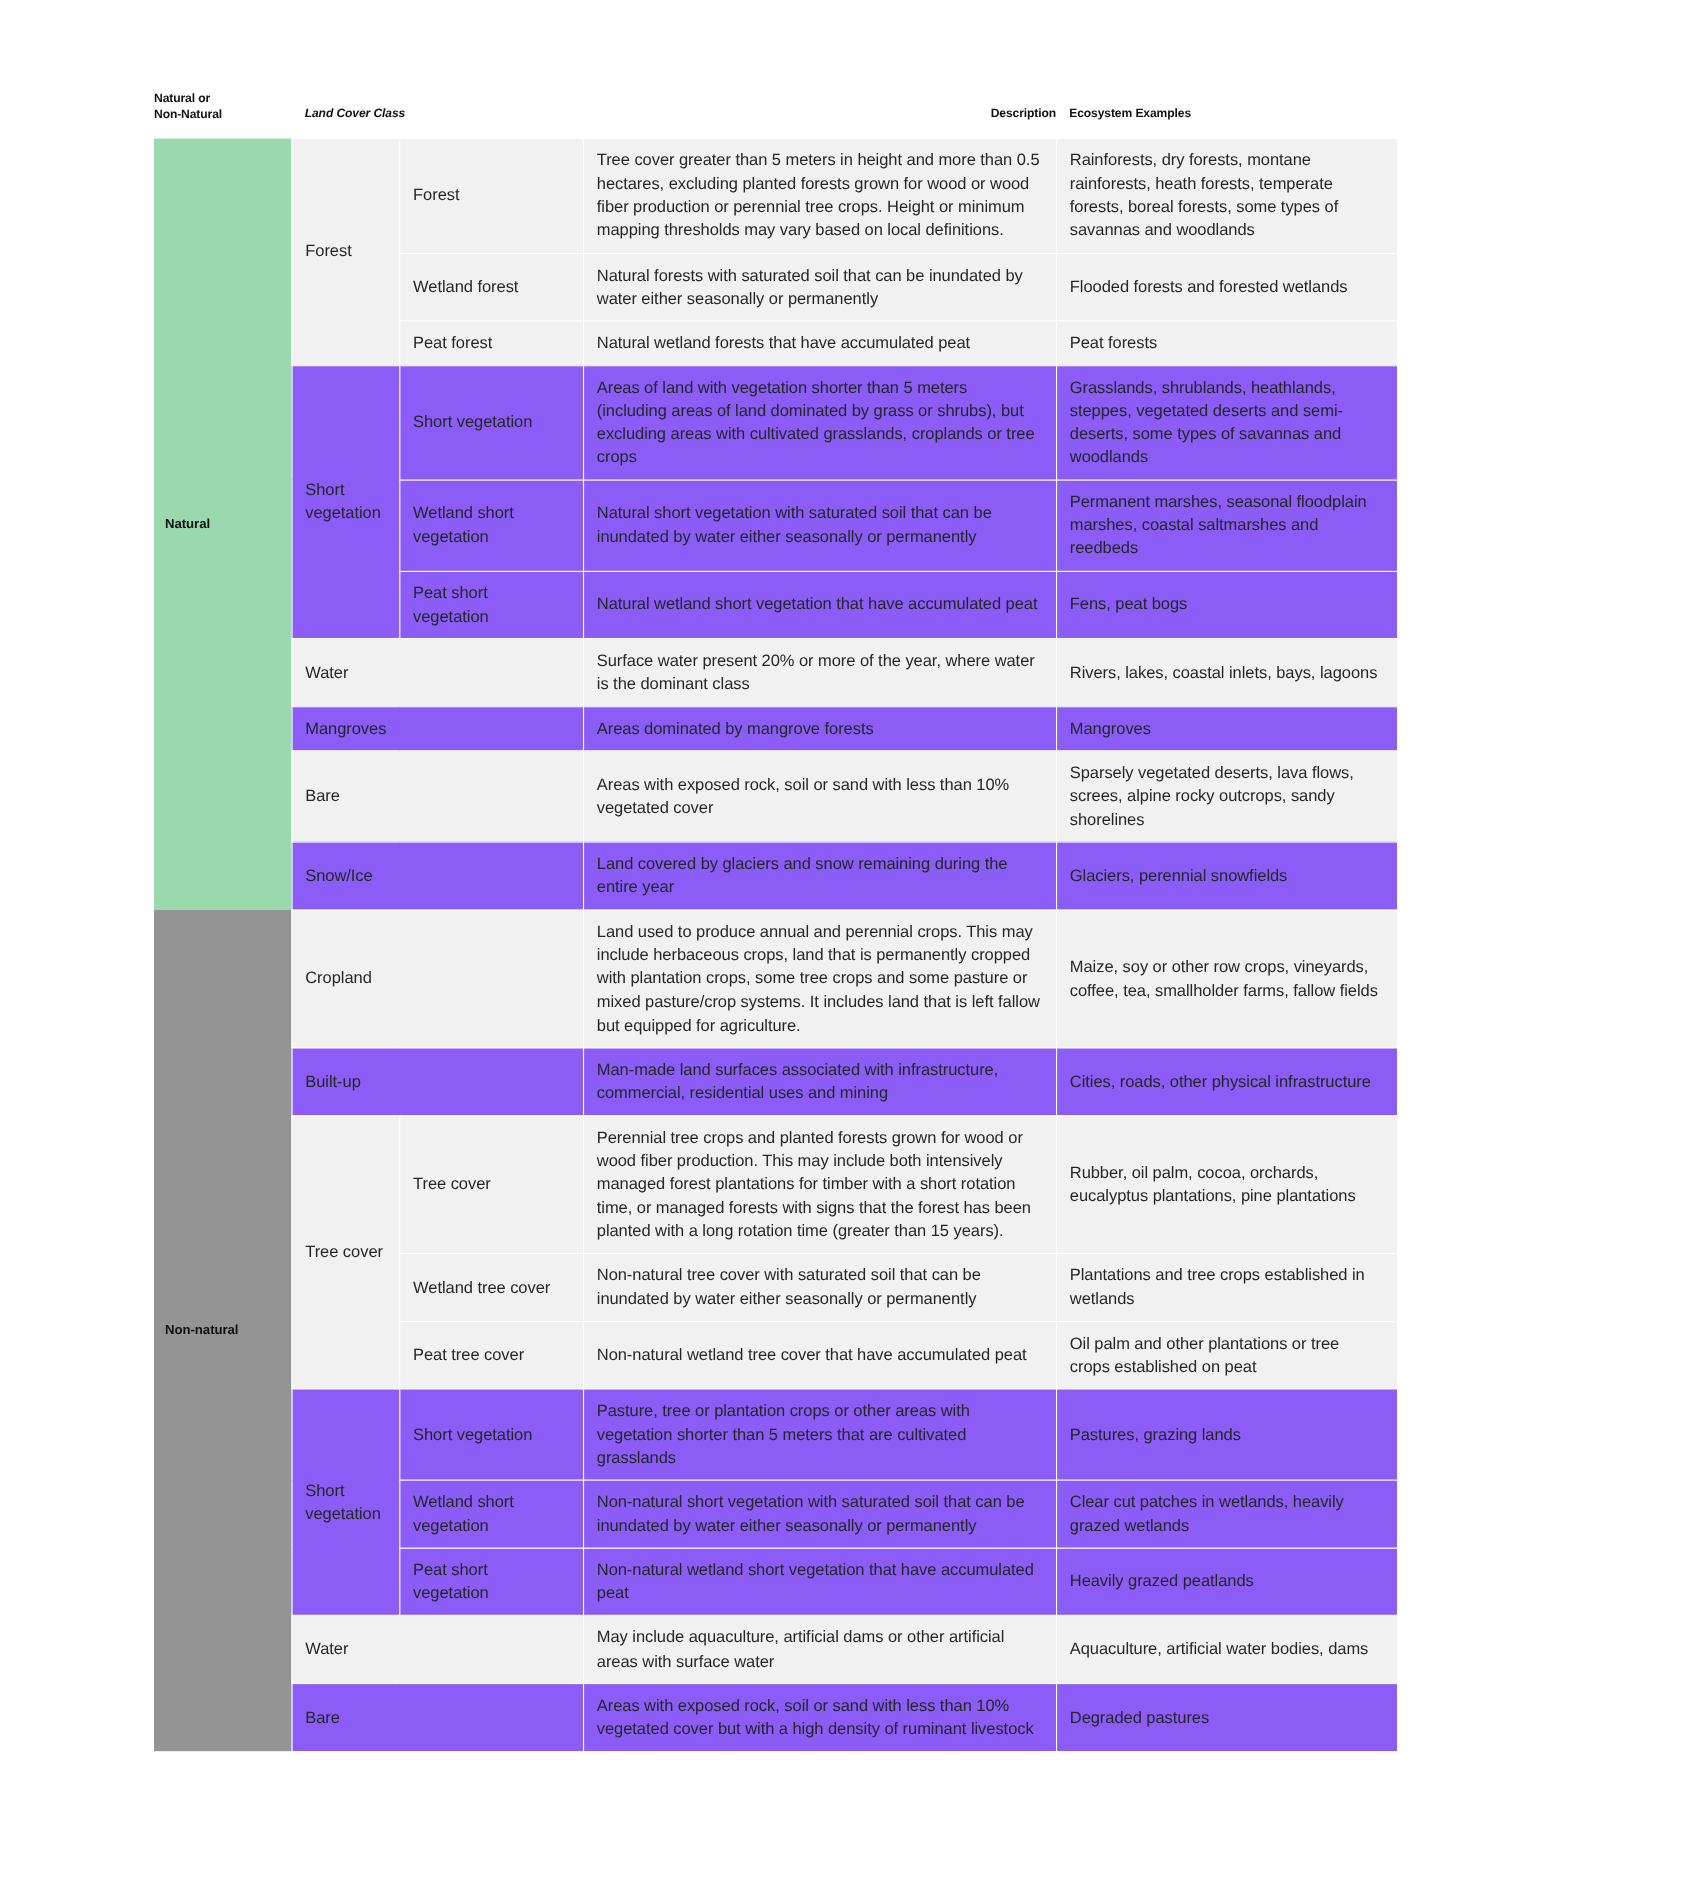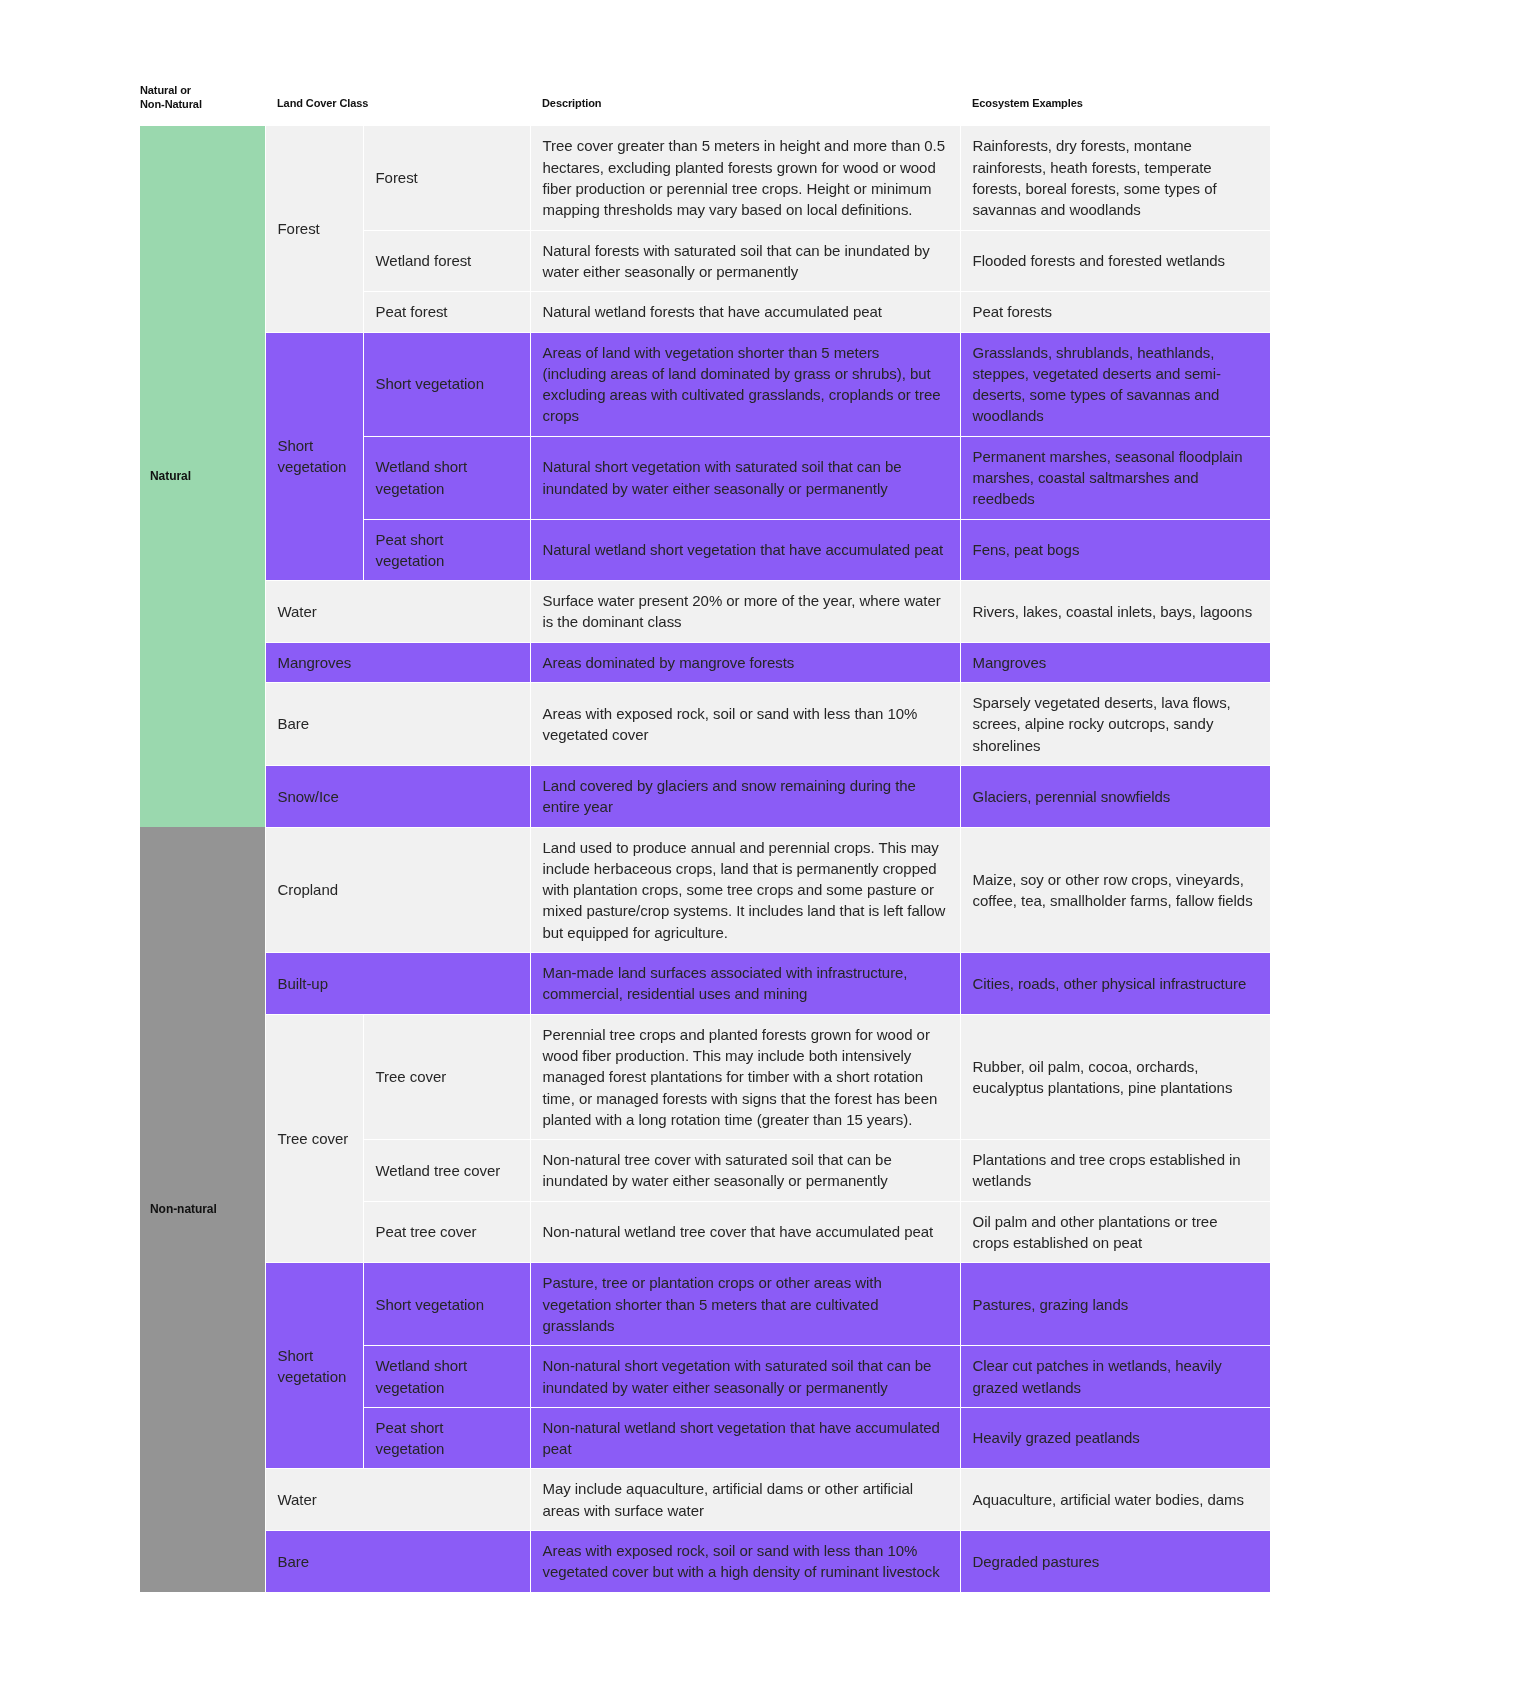"Land Cover Class" th.h-class { font-style: none -> italic }
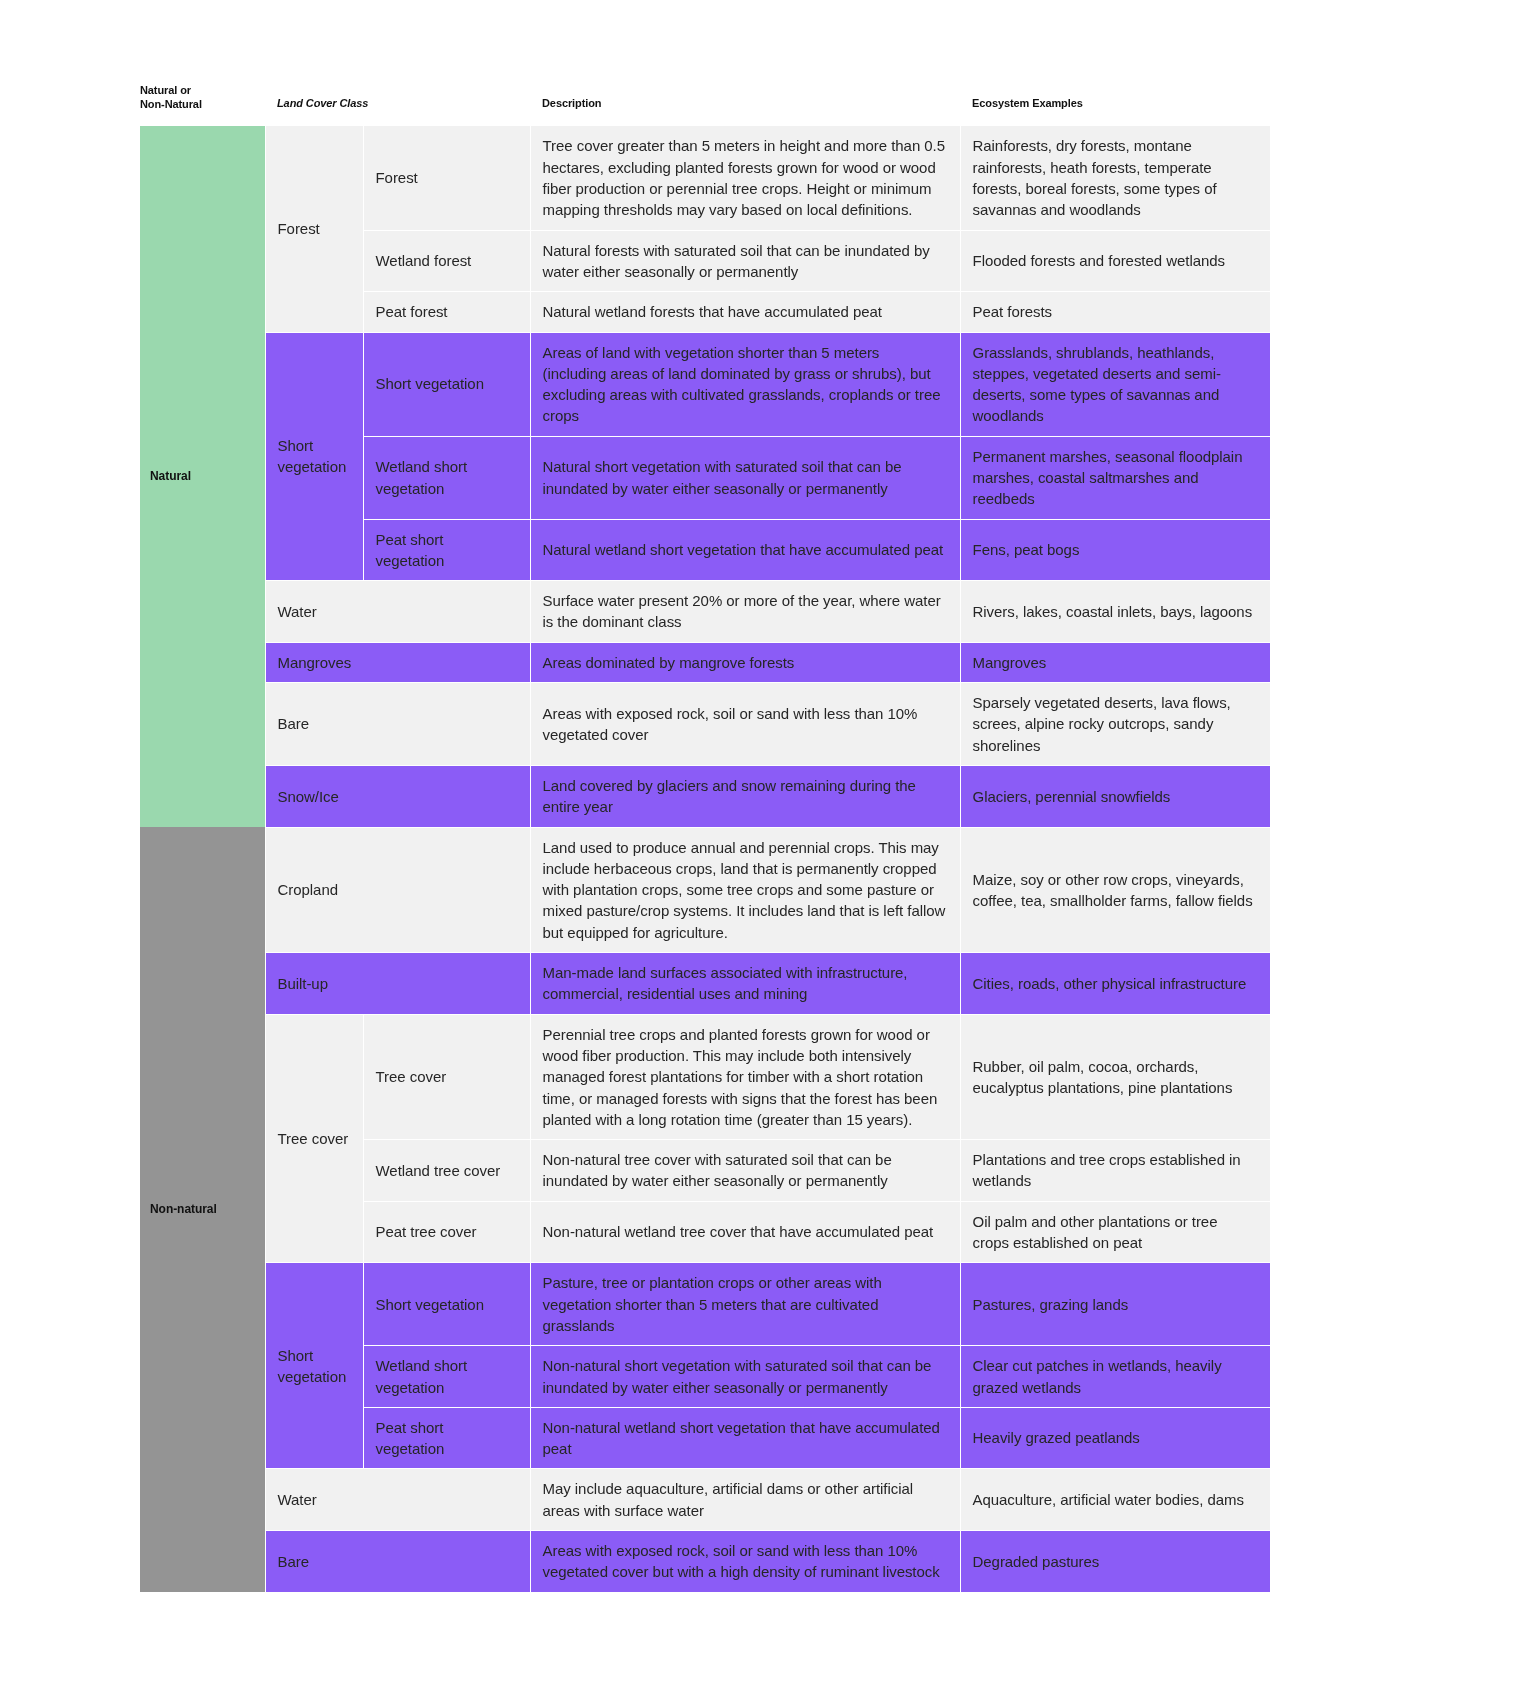"Description" th.h-desc { text-align: none -> right }
